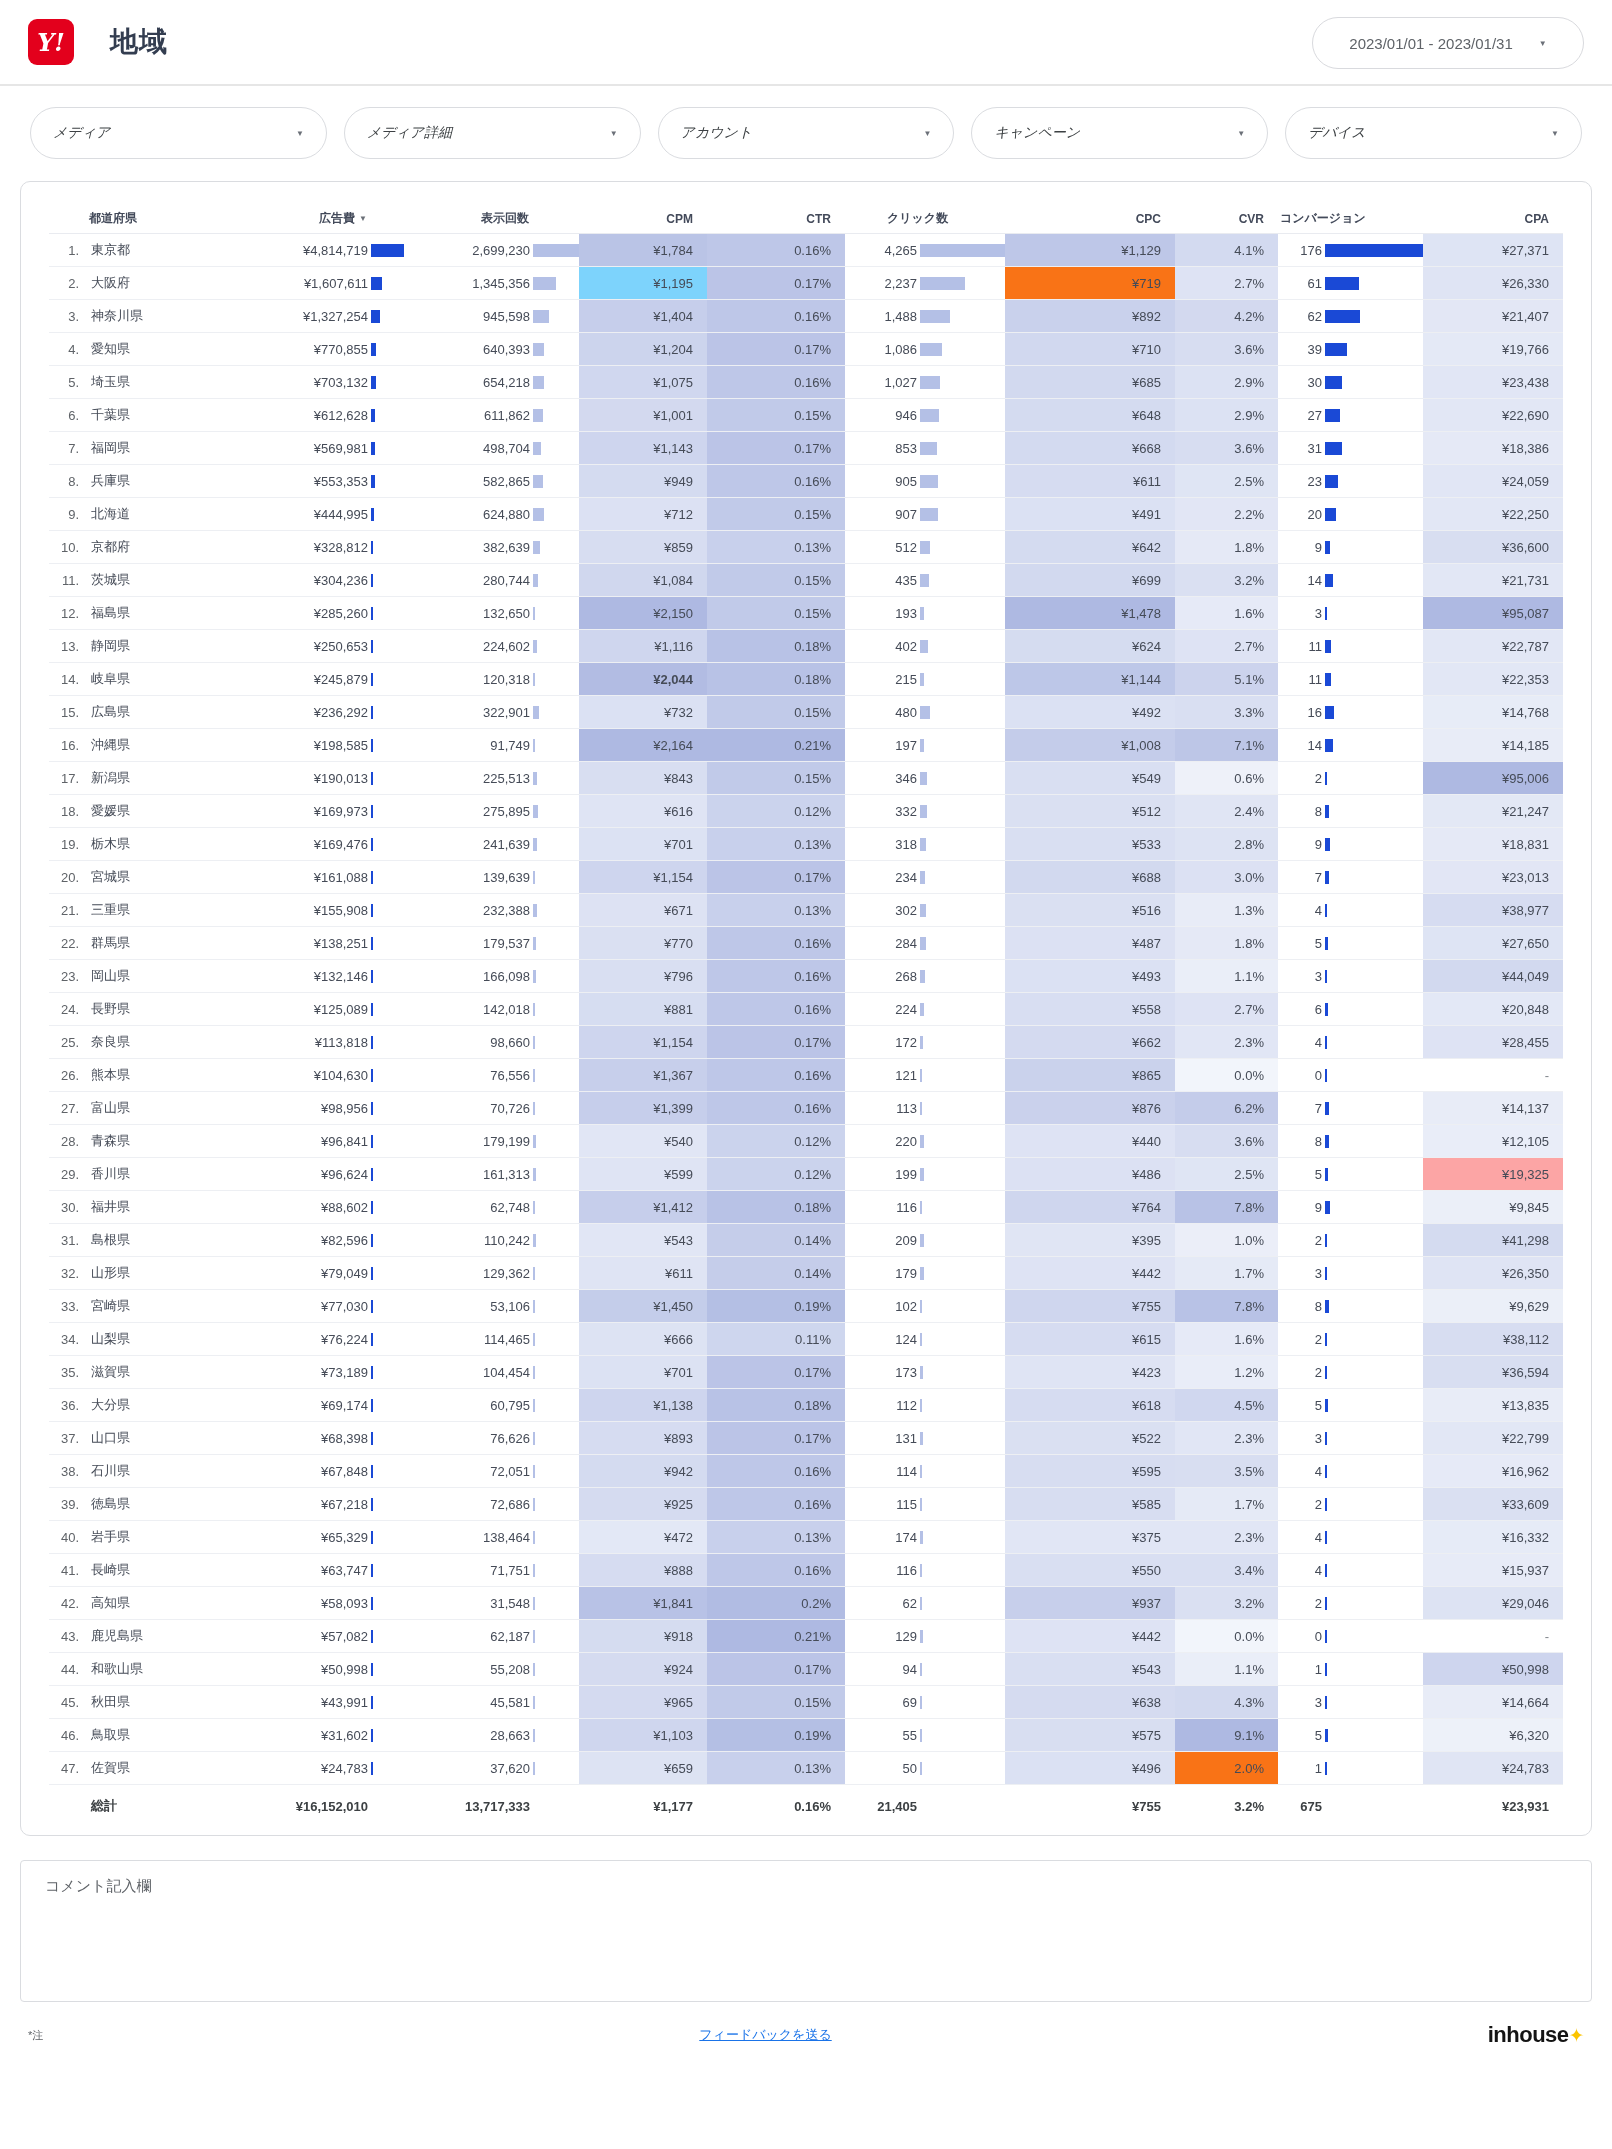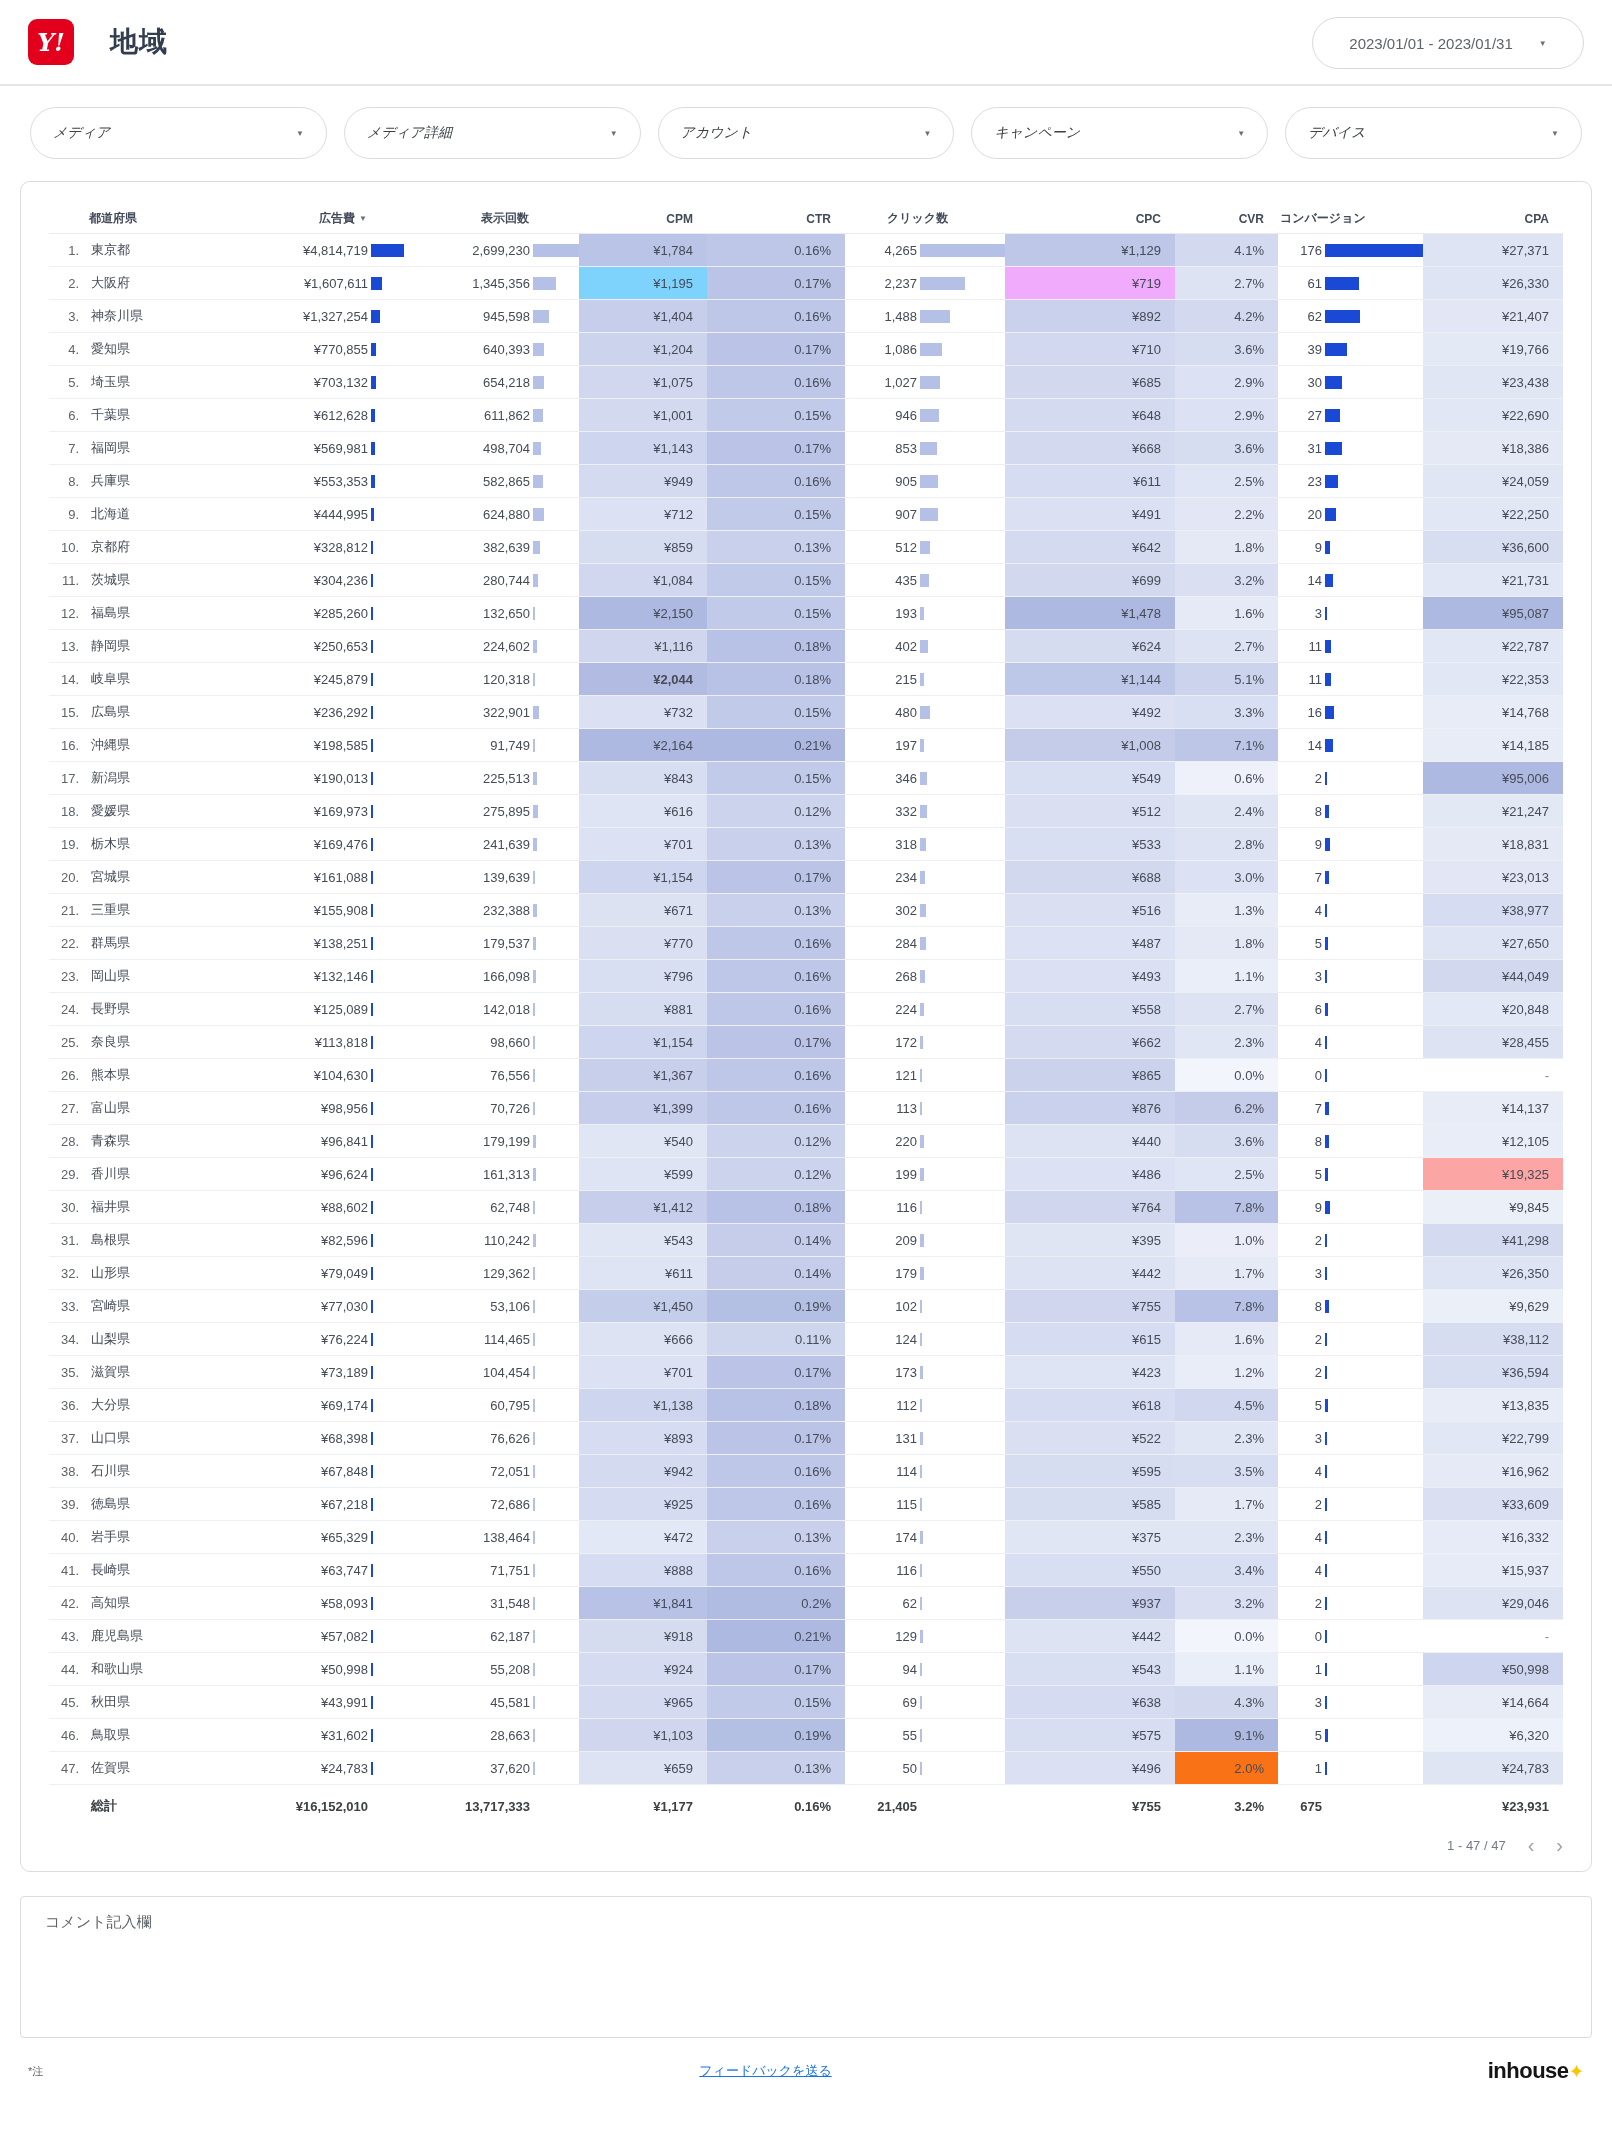"¥719" div.cell { background: #f0abfc -> #f97316 }
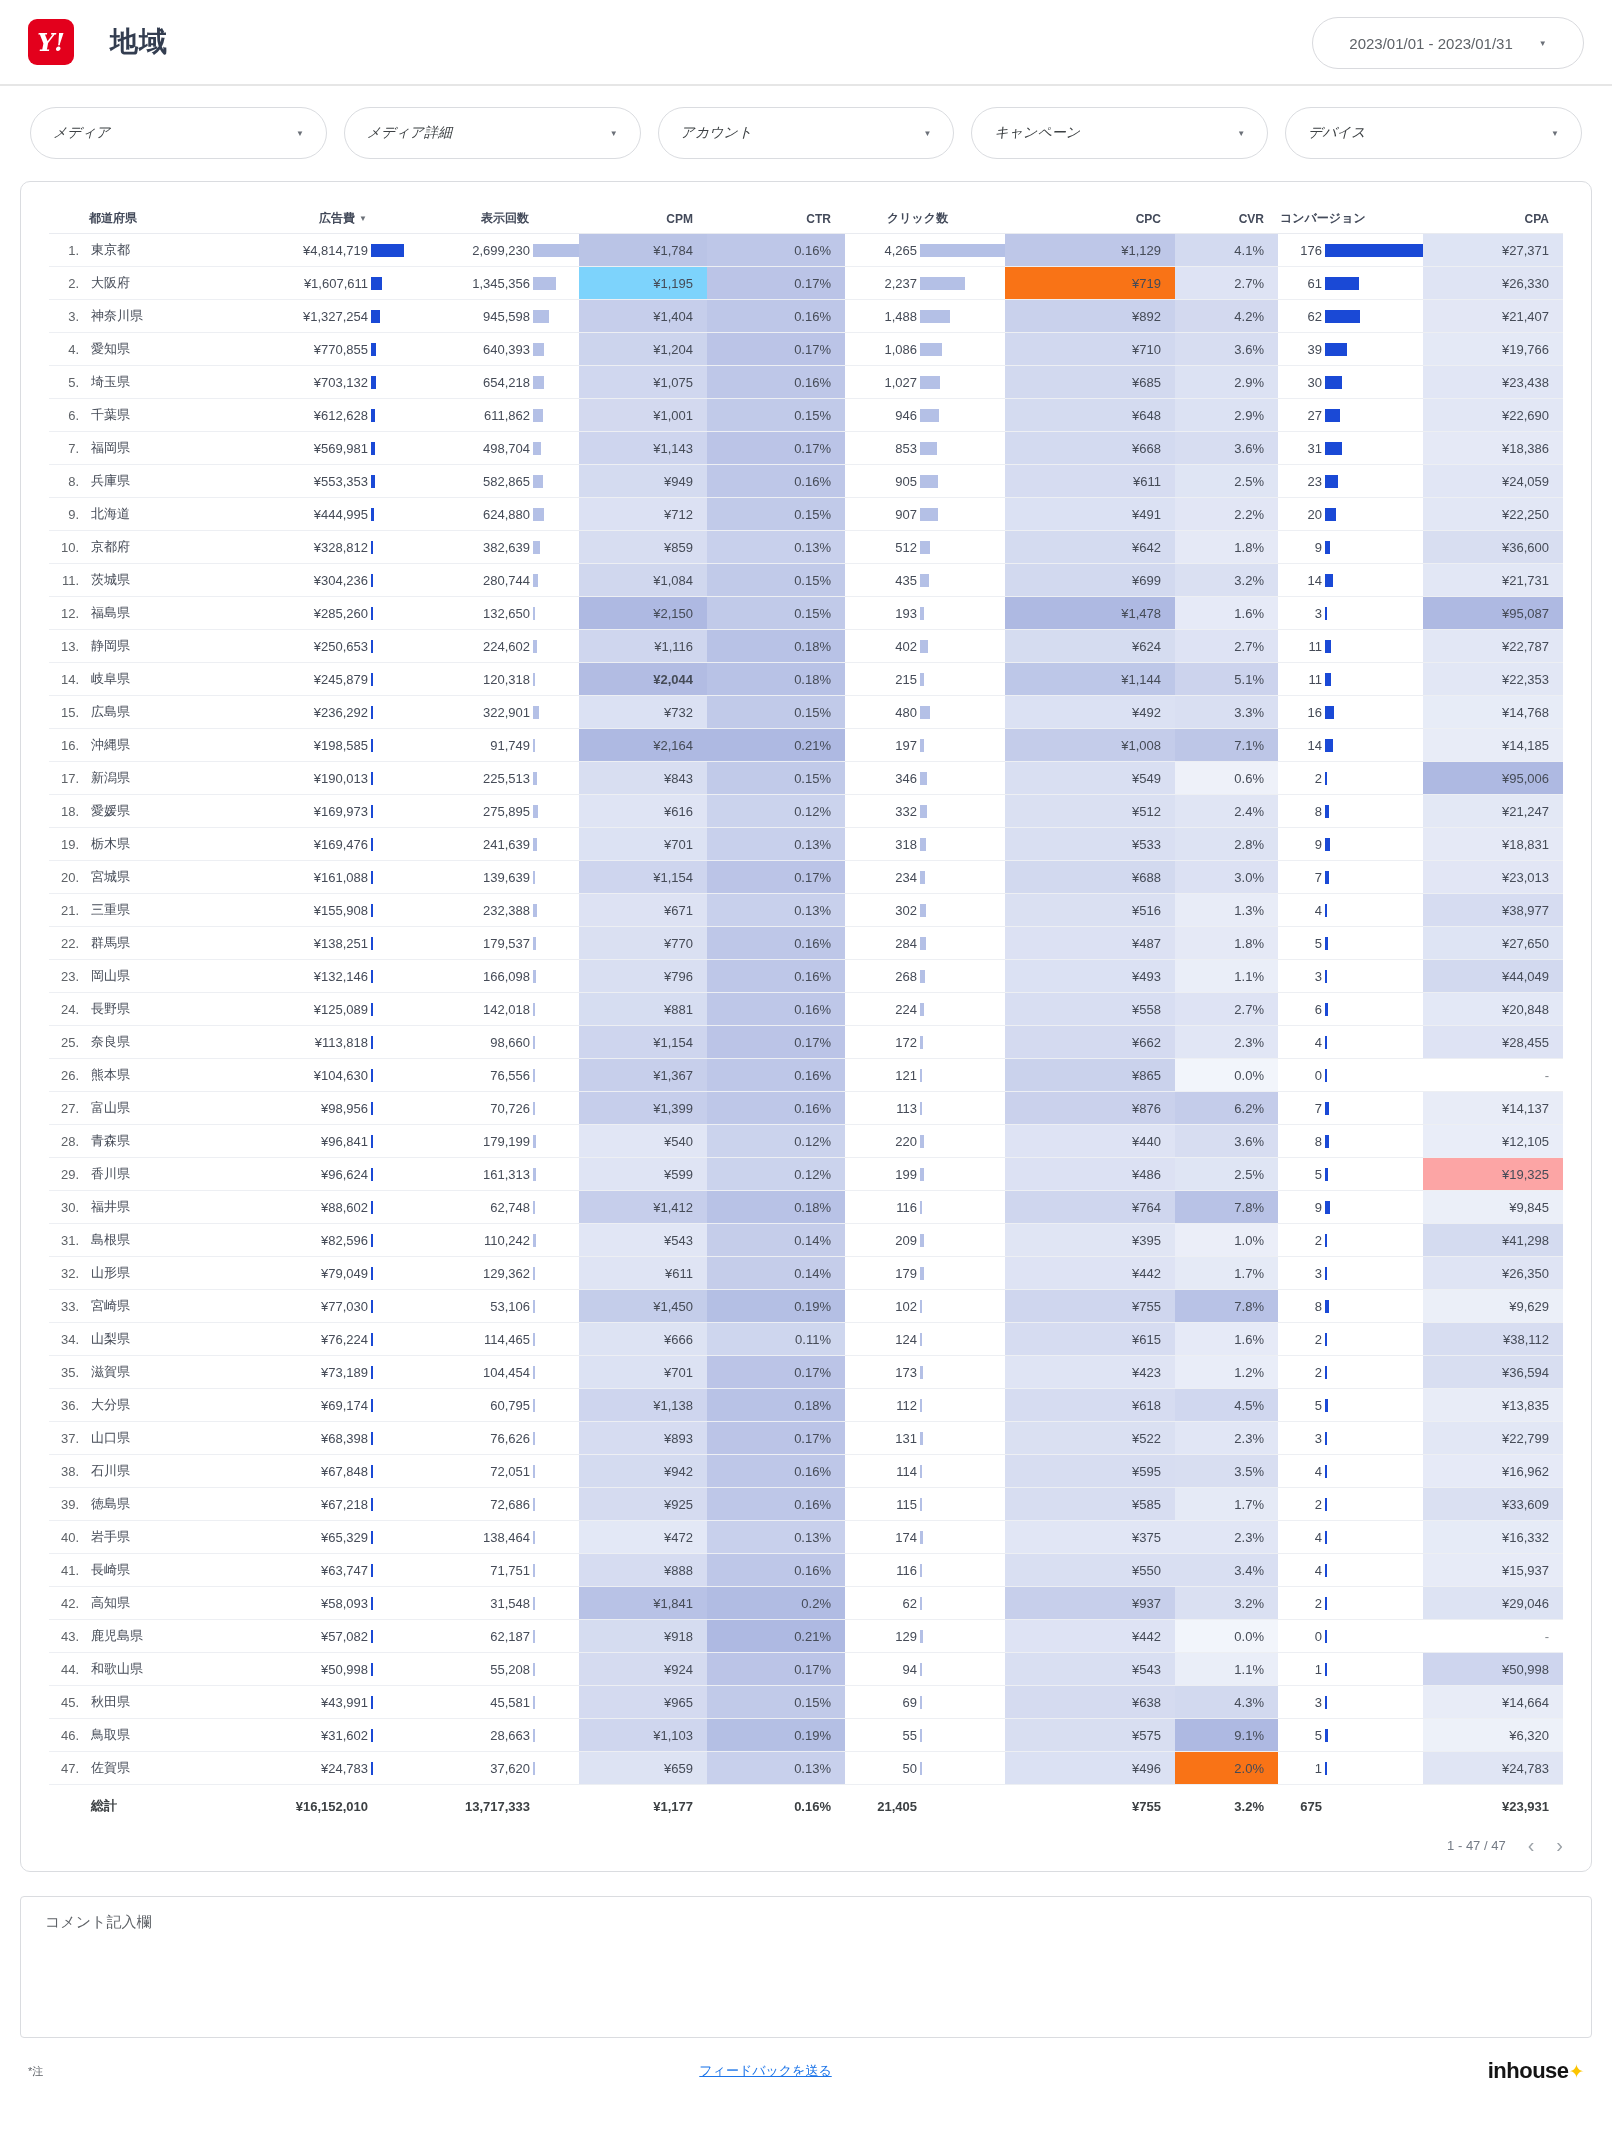"1 - 47 / 47" div.pagination { html: <div> <span>1 - 47 / 47</span> <button>‹</button> <button>›</button> </div> -> none }
